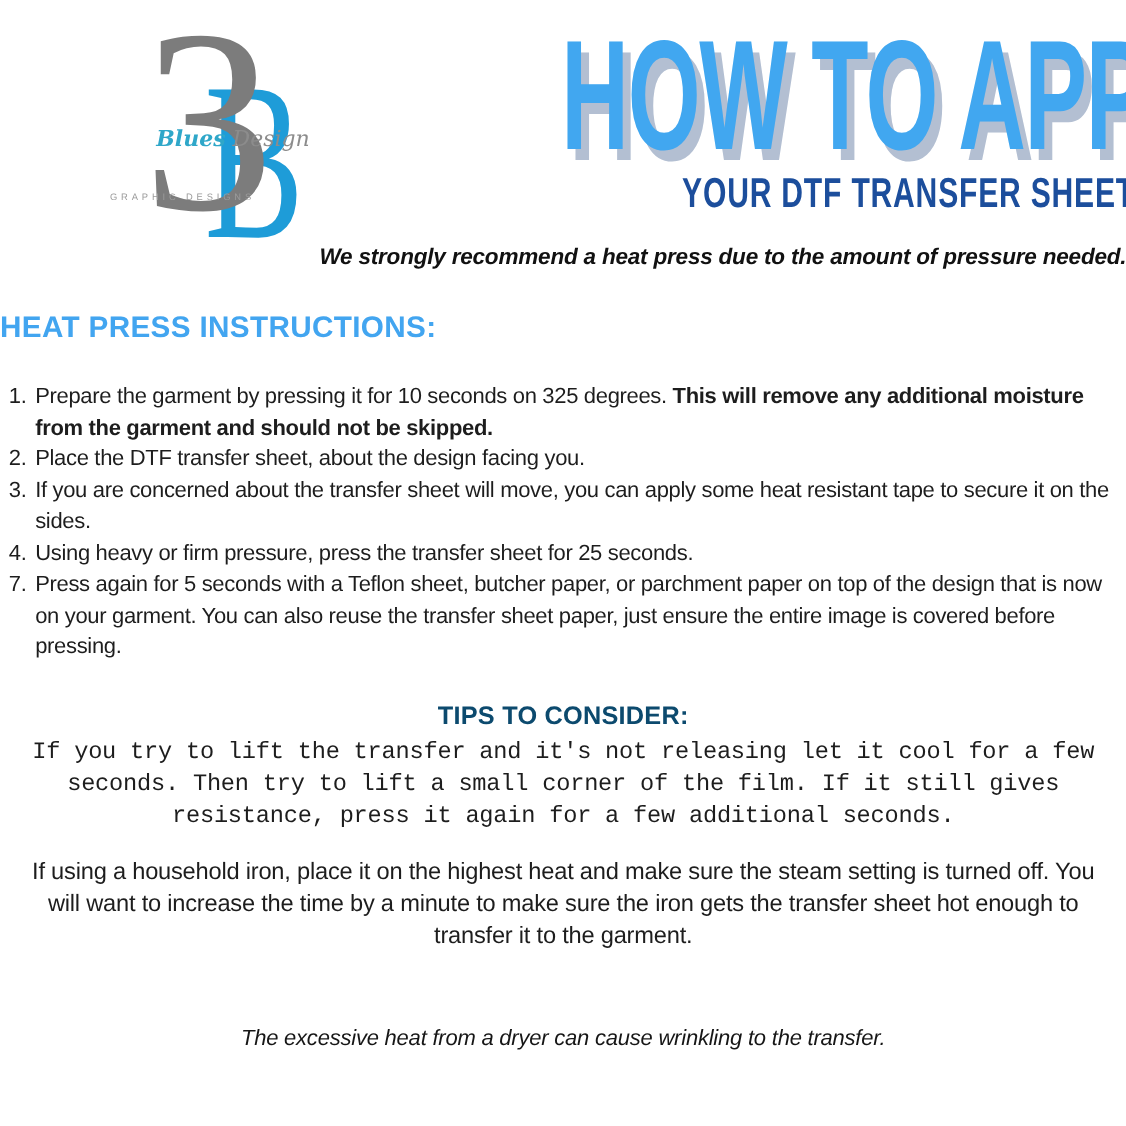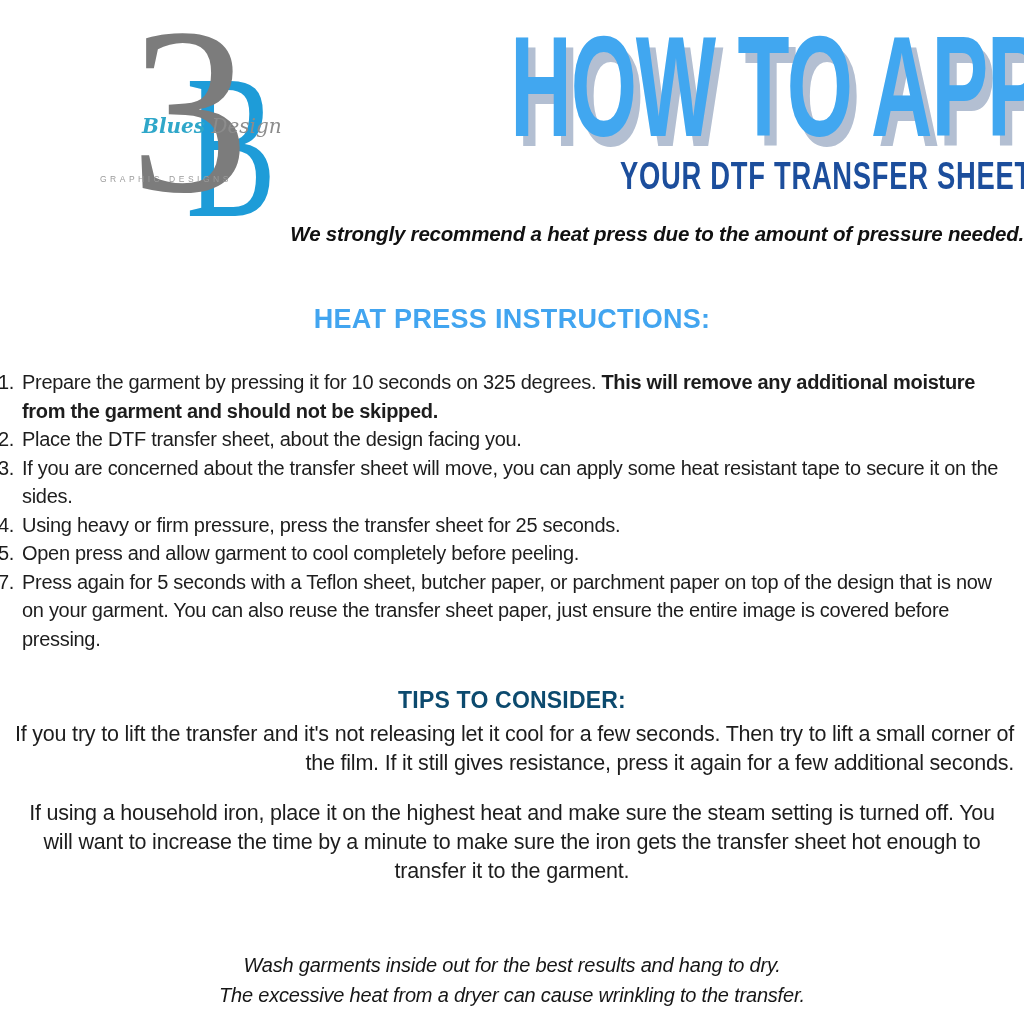"HEAT PRESS INSTRUCTIONS:" .section-heading { margin-top: 58px -> 36px; text-align: center -> none }
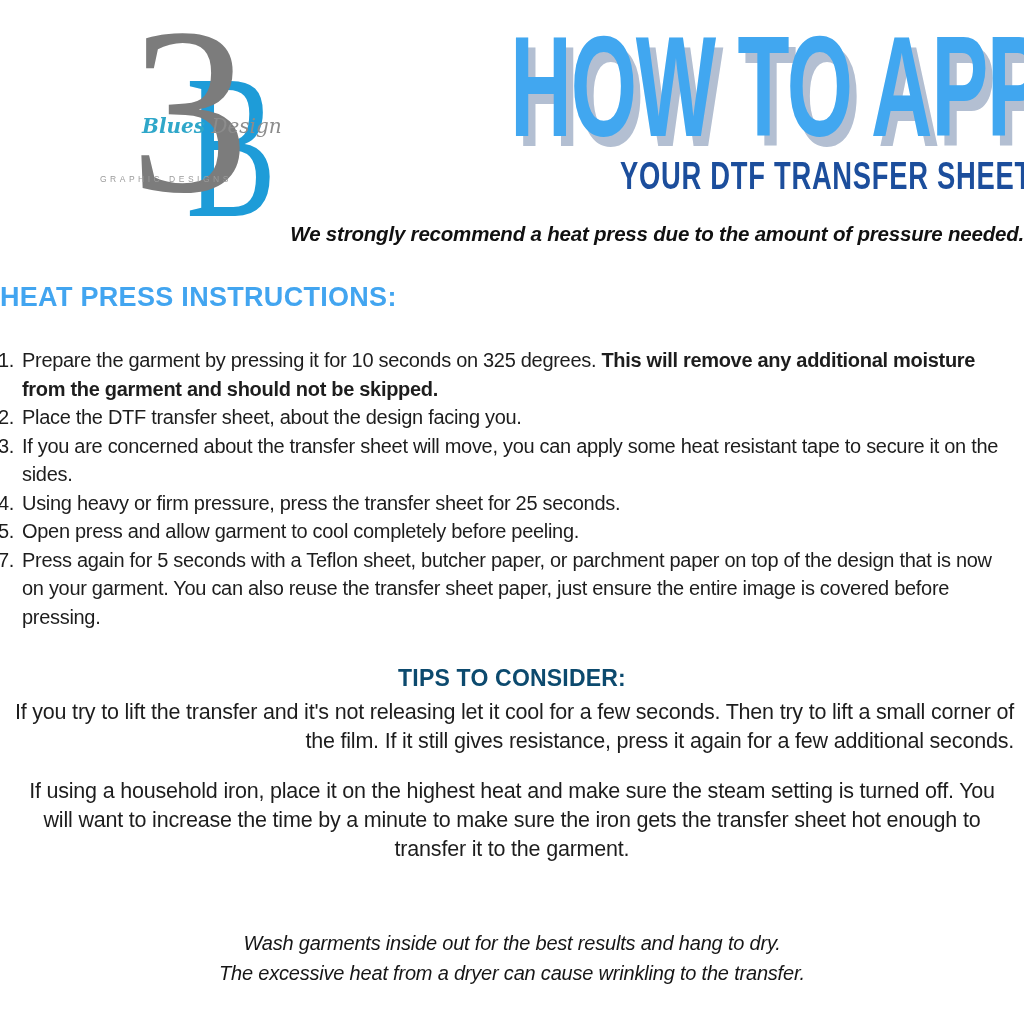"1. Prepare the garment by" .instr-list { padding: 0 8px 0 22px -> 0 8px 0 32px }
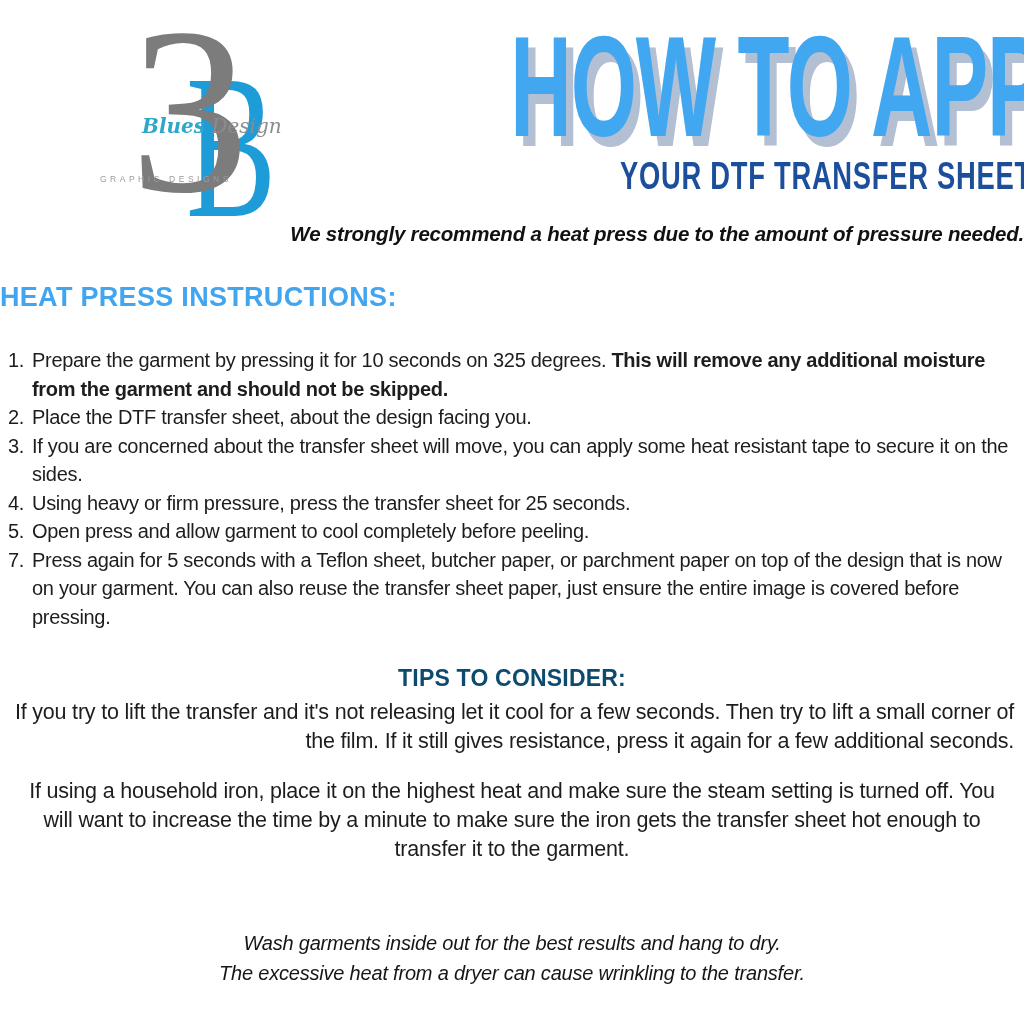"5. Open press and allow" div.instr-item { html: <div><span>5.</span><span>Open press and allow garment to cool completely before peeling.</span></div> -> none }
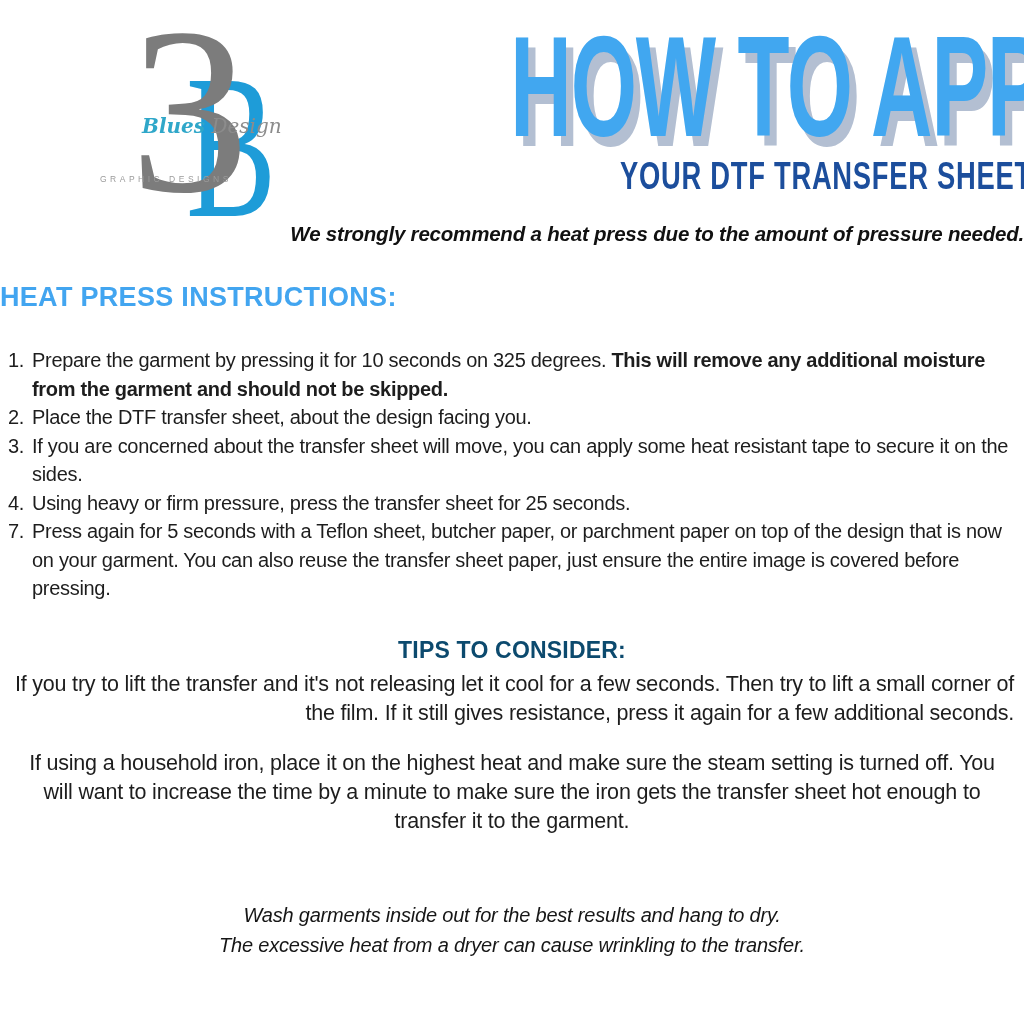"If you try to lift" .tips-body { font-family: none -> Liberation Mono, monospace; text-align: right -> center }
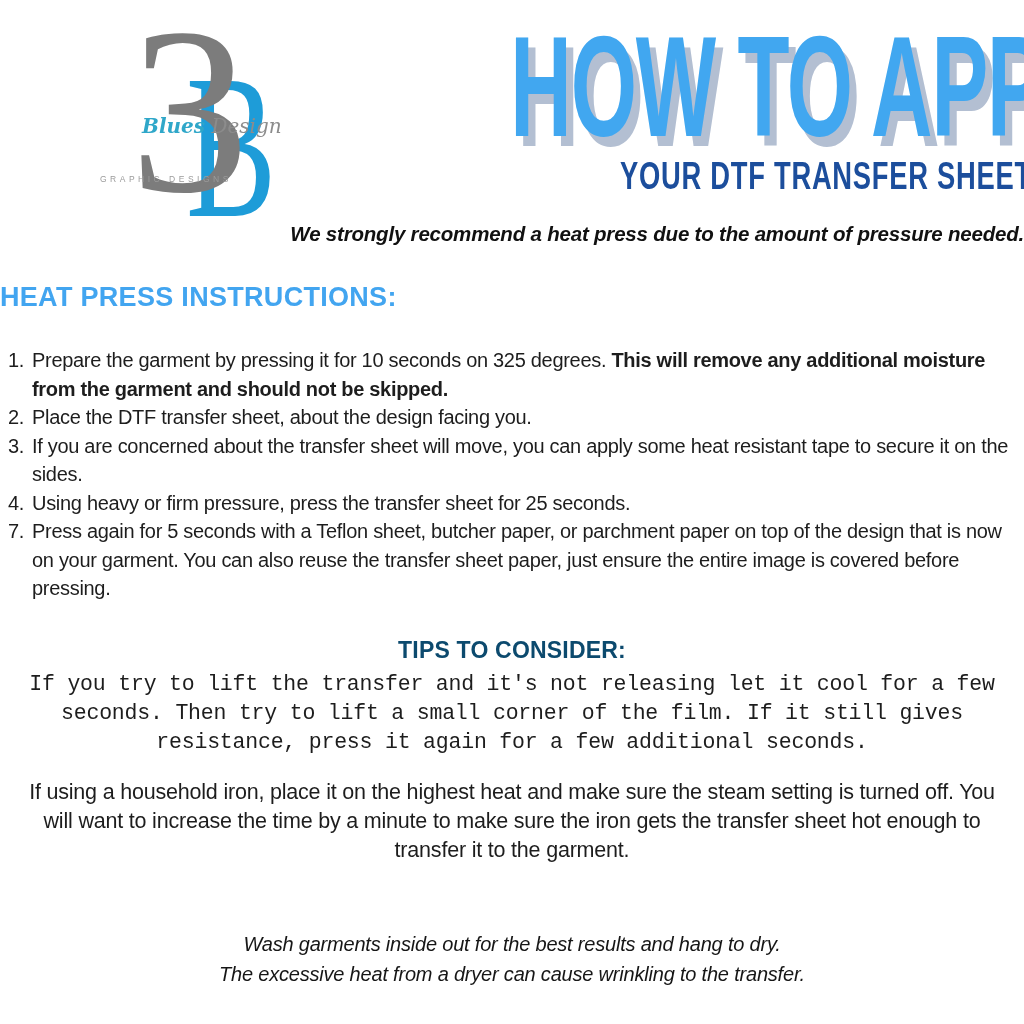"Wash garments inside out for" div { html: <div>Wash garments inside out for the best results and hang to dry.</div> -> none }
